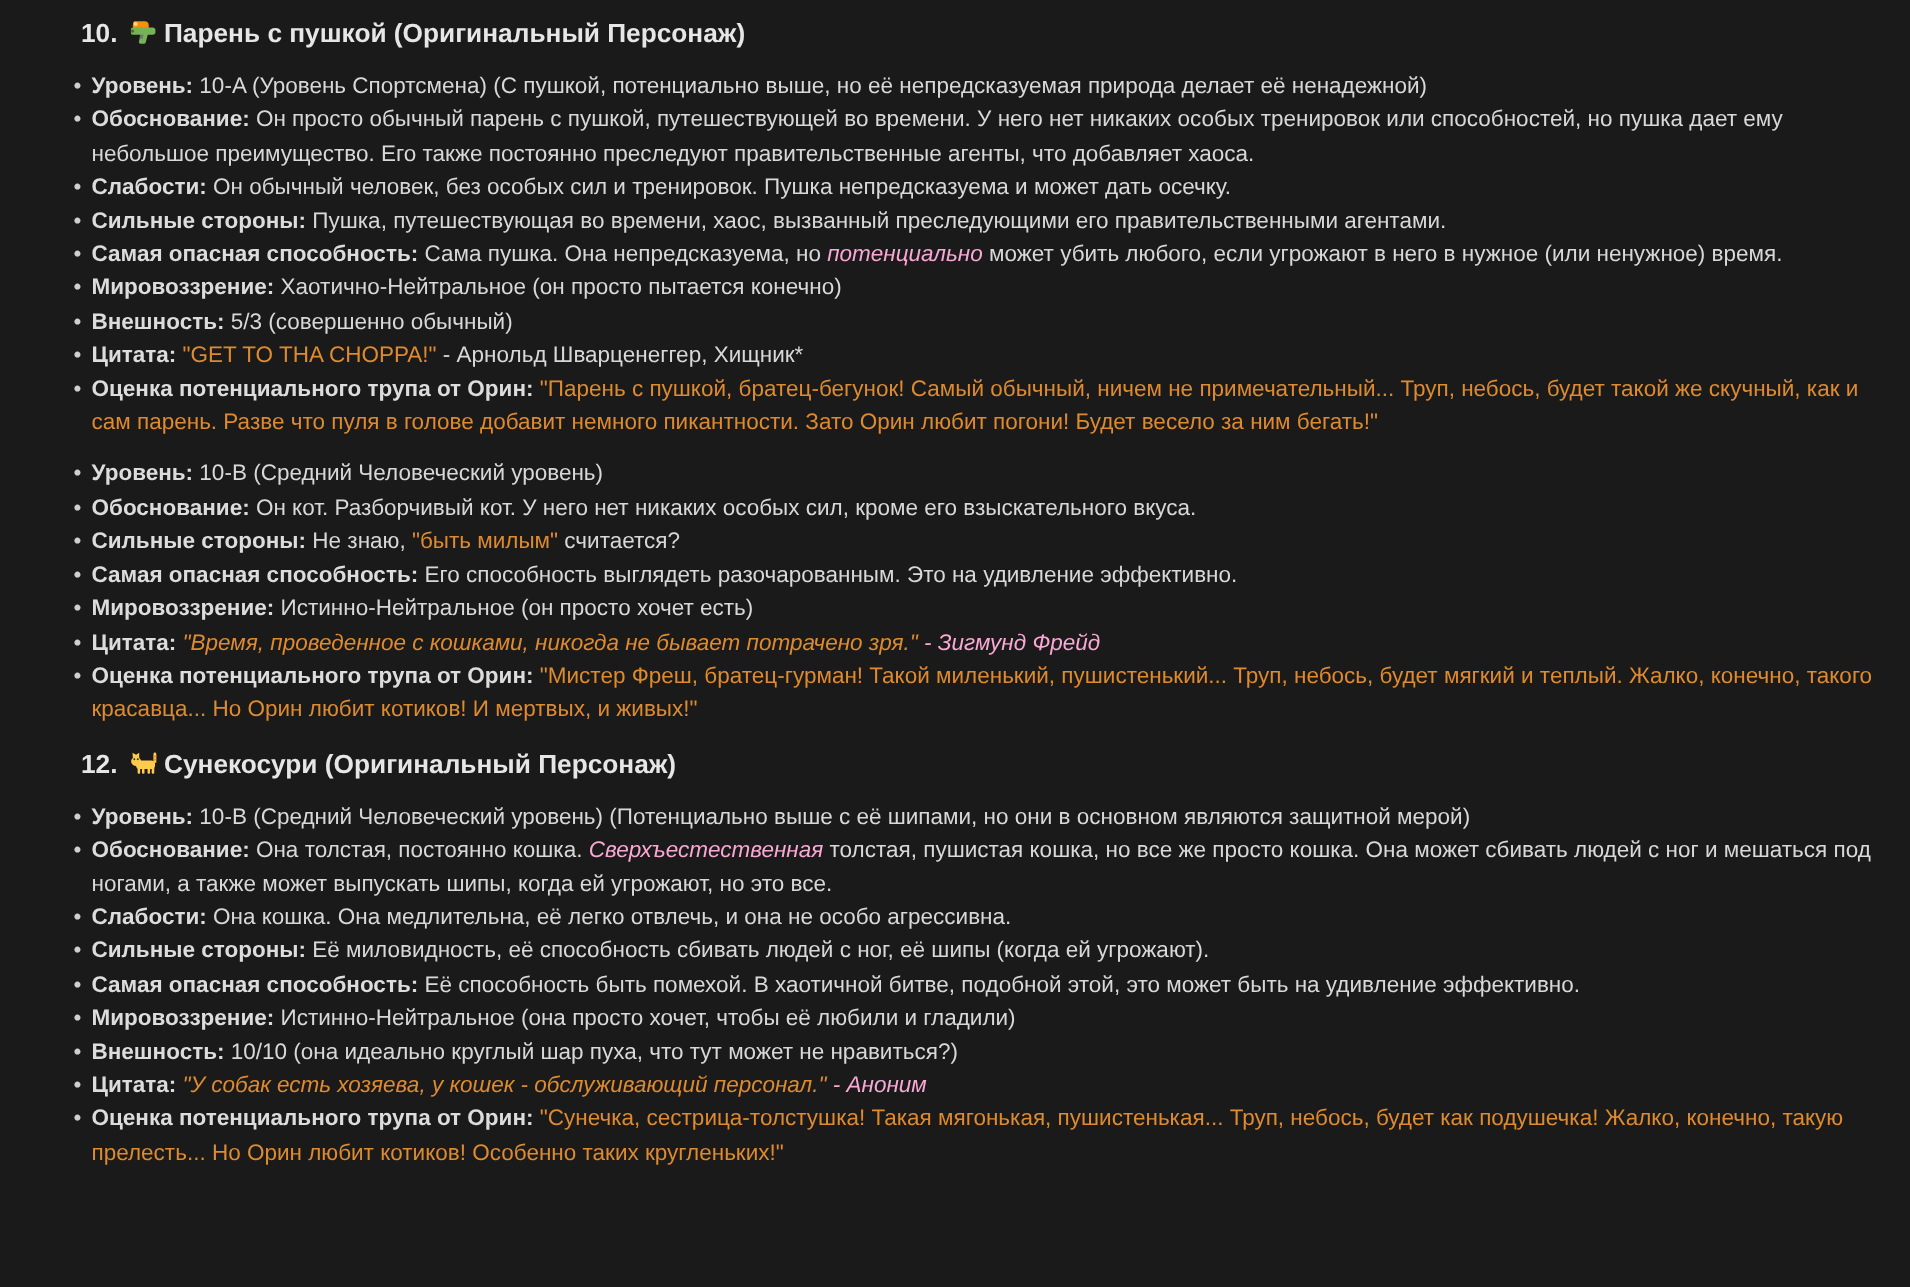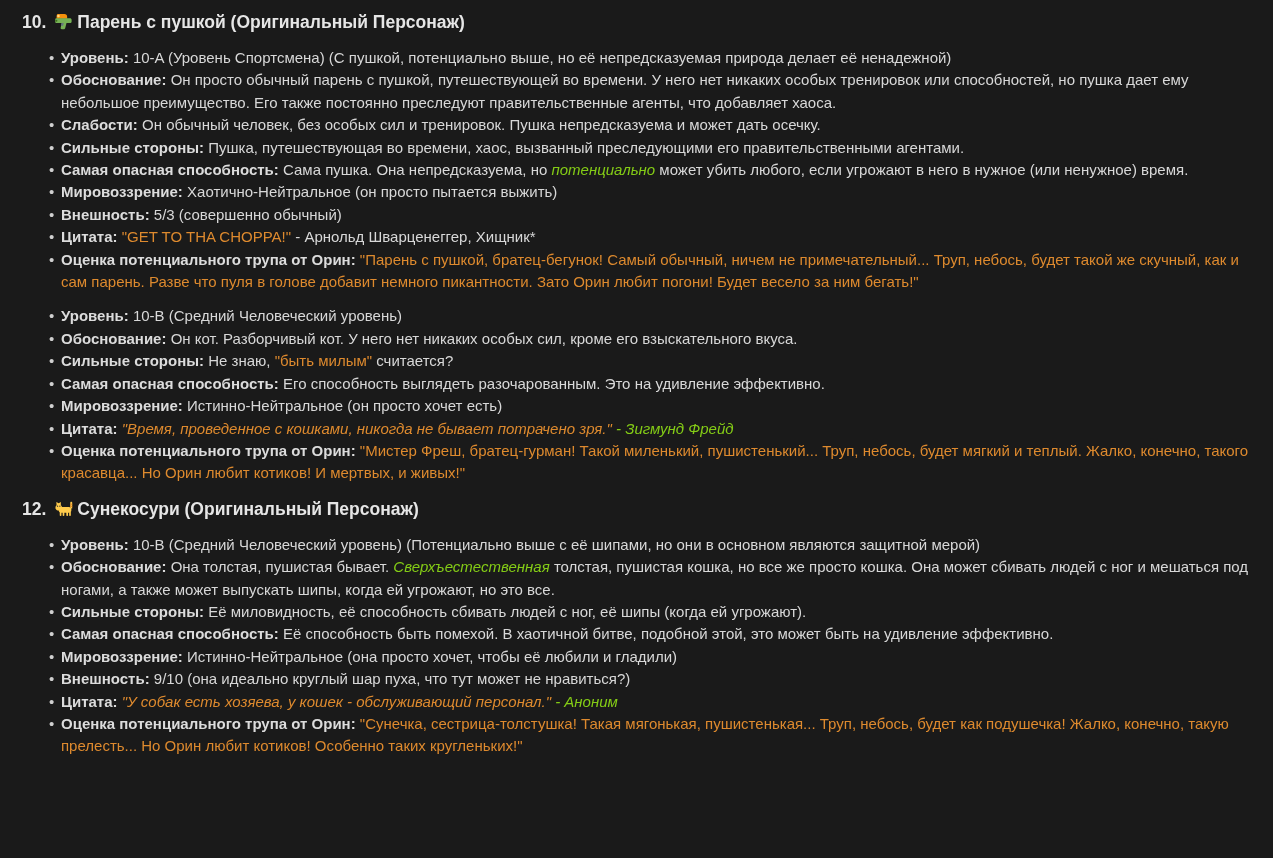"10." h3 .num { margin-left: none -> 32px }
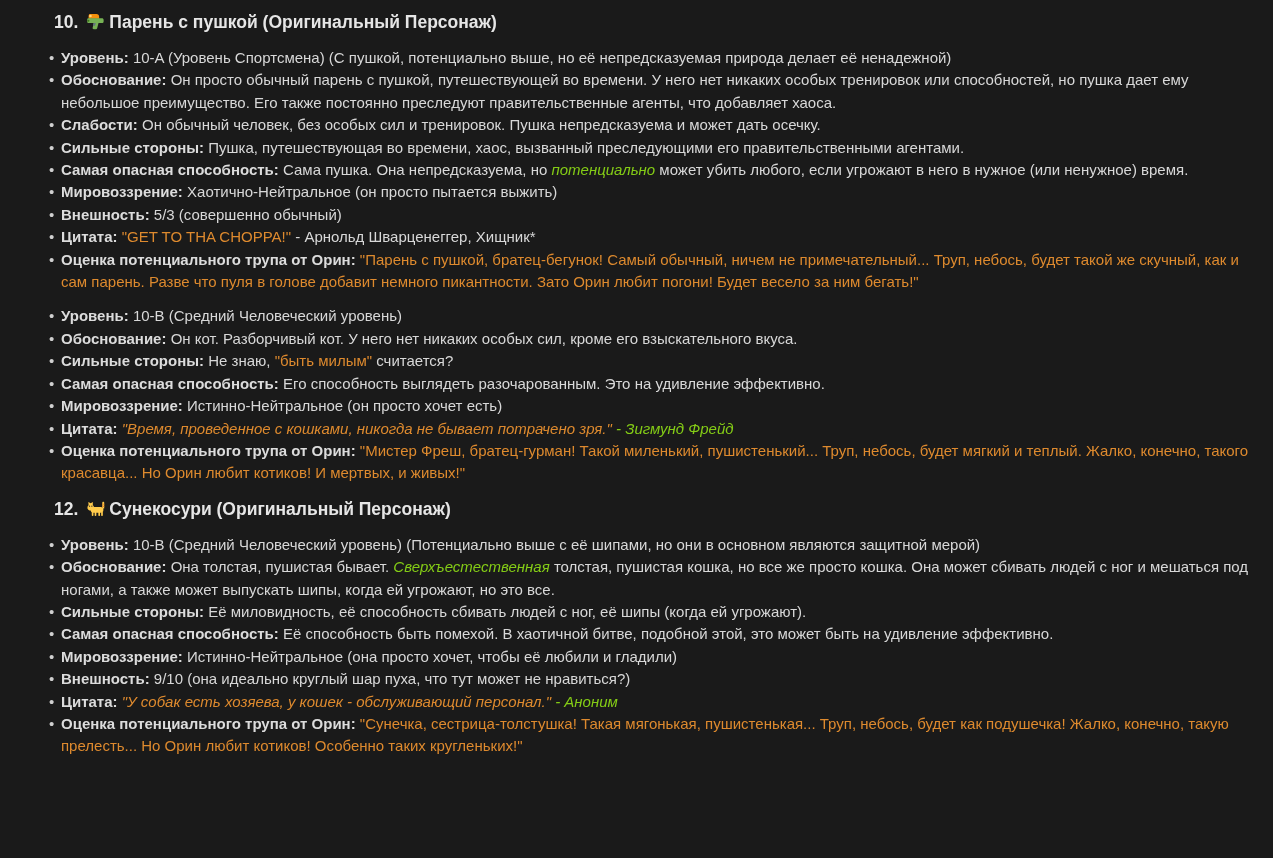"потенциально" .em { color: #84cc16 -> #f9a8d4 }
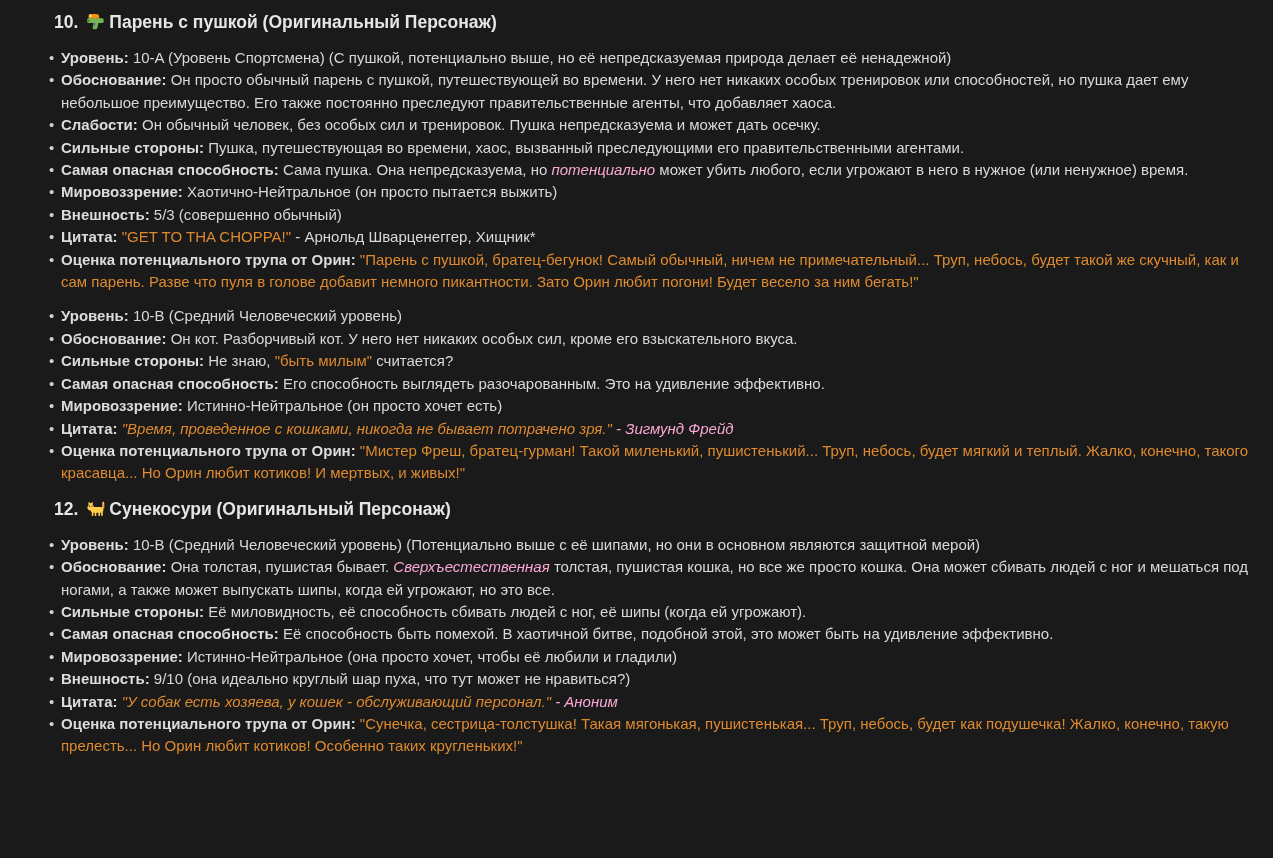"Хаотично-Нейтральное (он просто пытается" span { text: выжить -> конечно }
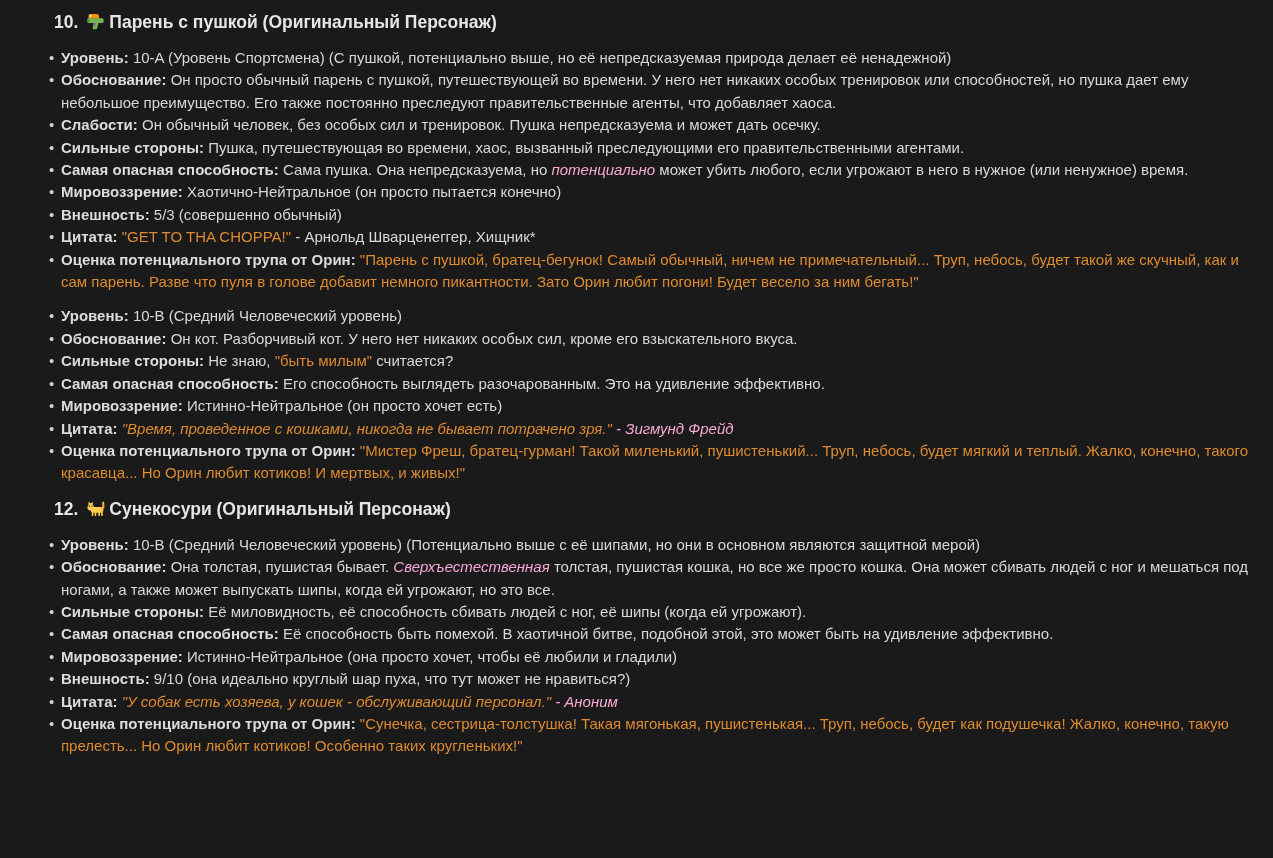"Она толстая, пушистая бывает." span { text: пушистая бывает -> постоянно кошка }
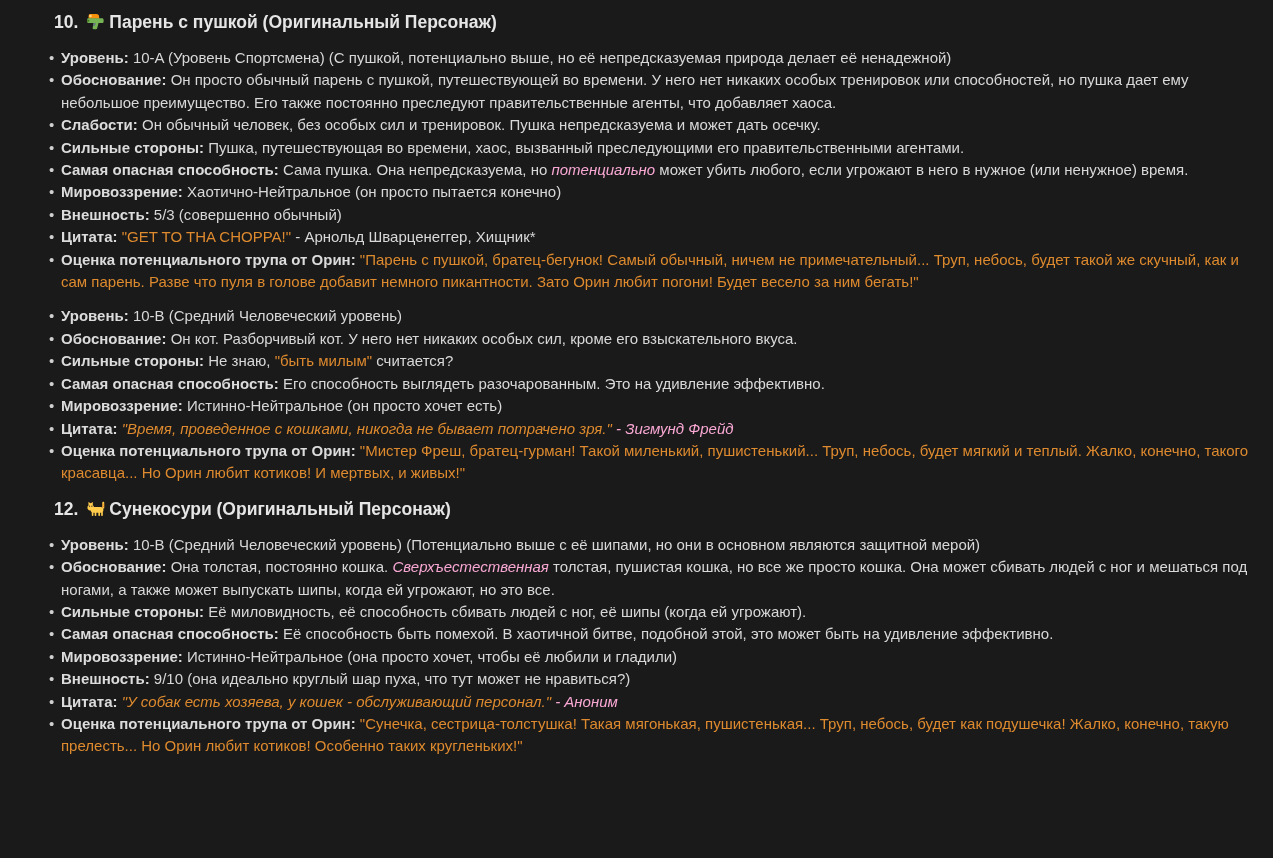"Слабости: Она кошка. Она медлительна," li { html: none -> <li><strong>Слабости:</strong> <span>Она кошка. Она медлительна, её легко отвлечь, и она не особо агрессивна.</span></li> }
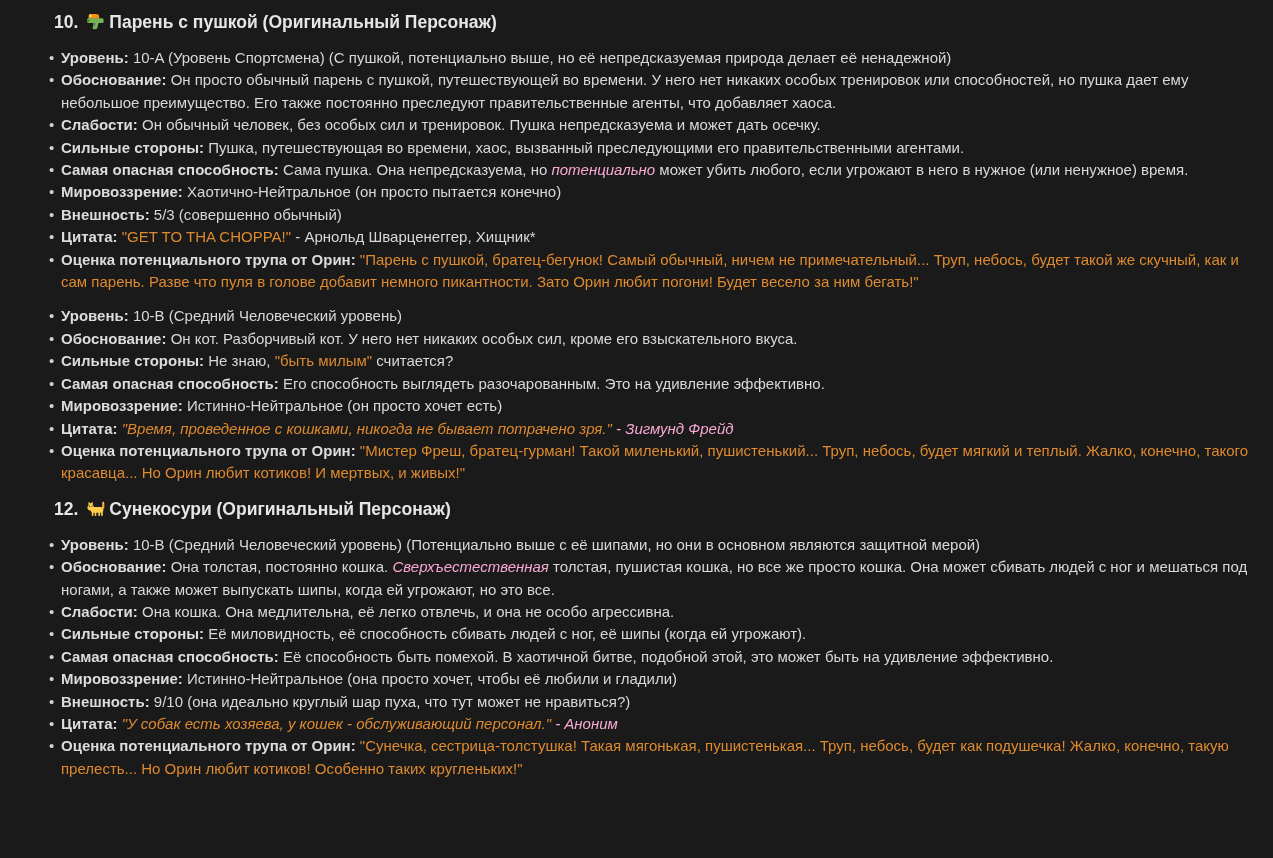"9/10 (она идеально круглый шар" span { text: 9/10 -> 10/10 }
